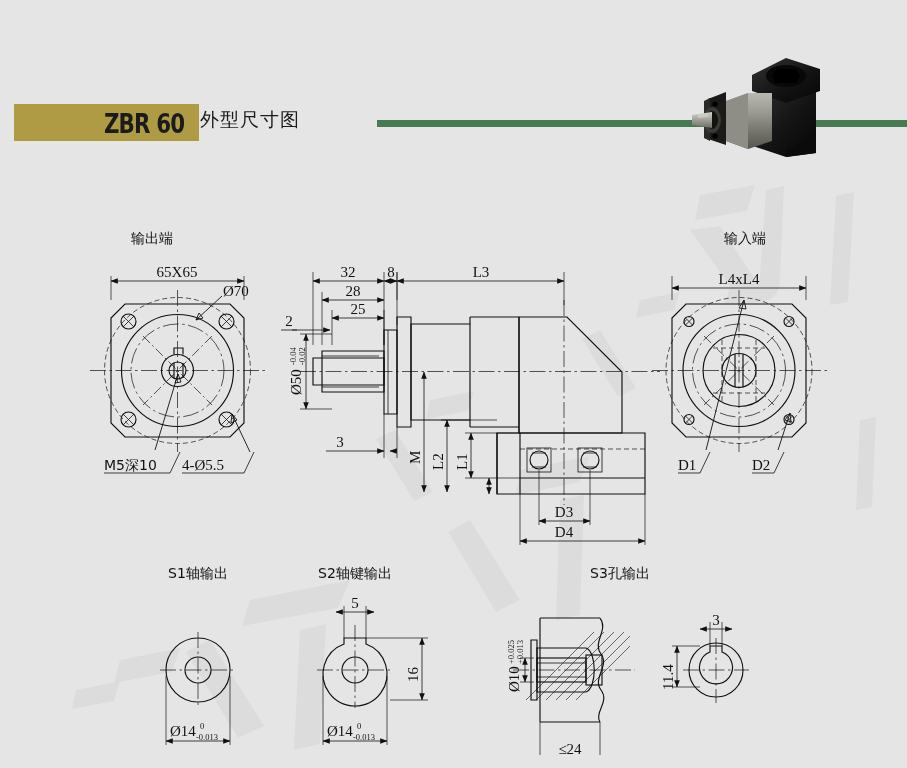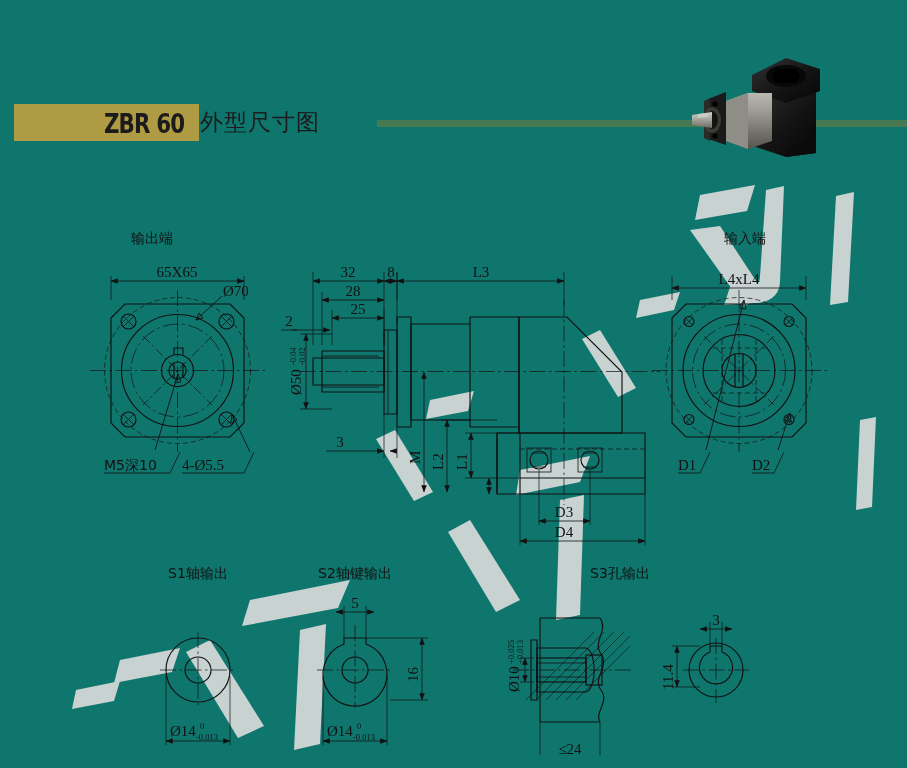"ZBR 60" .page { background: #0f766e -> #e5e5e5 }
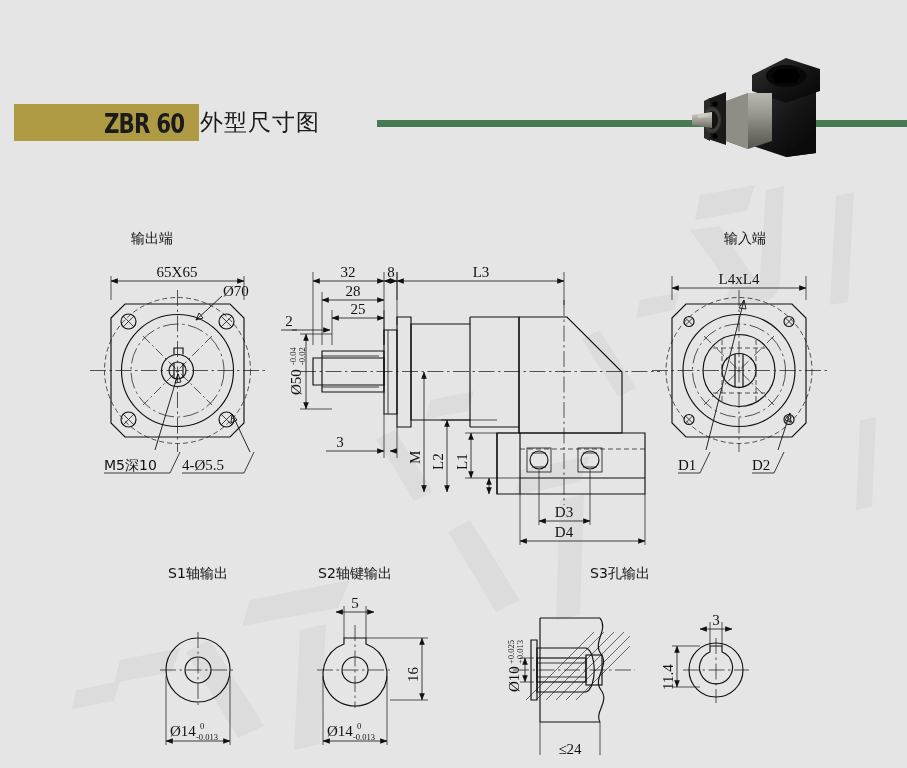"外型尺寸图" .hdr-title { font-size: 23px -> 19px }
